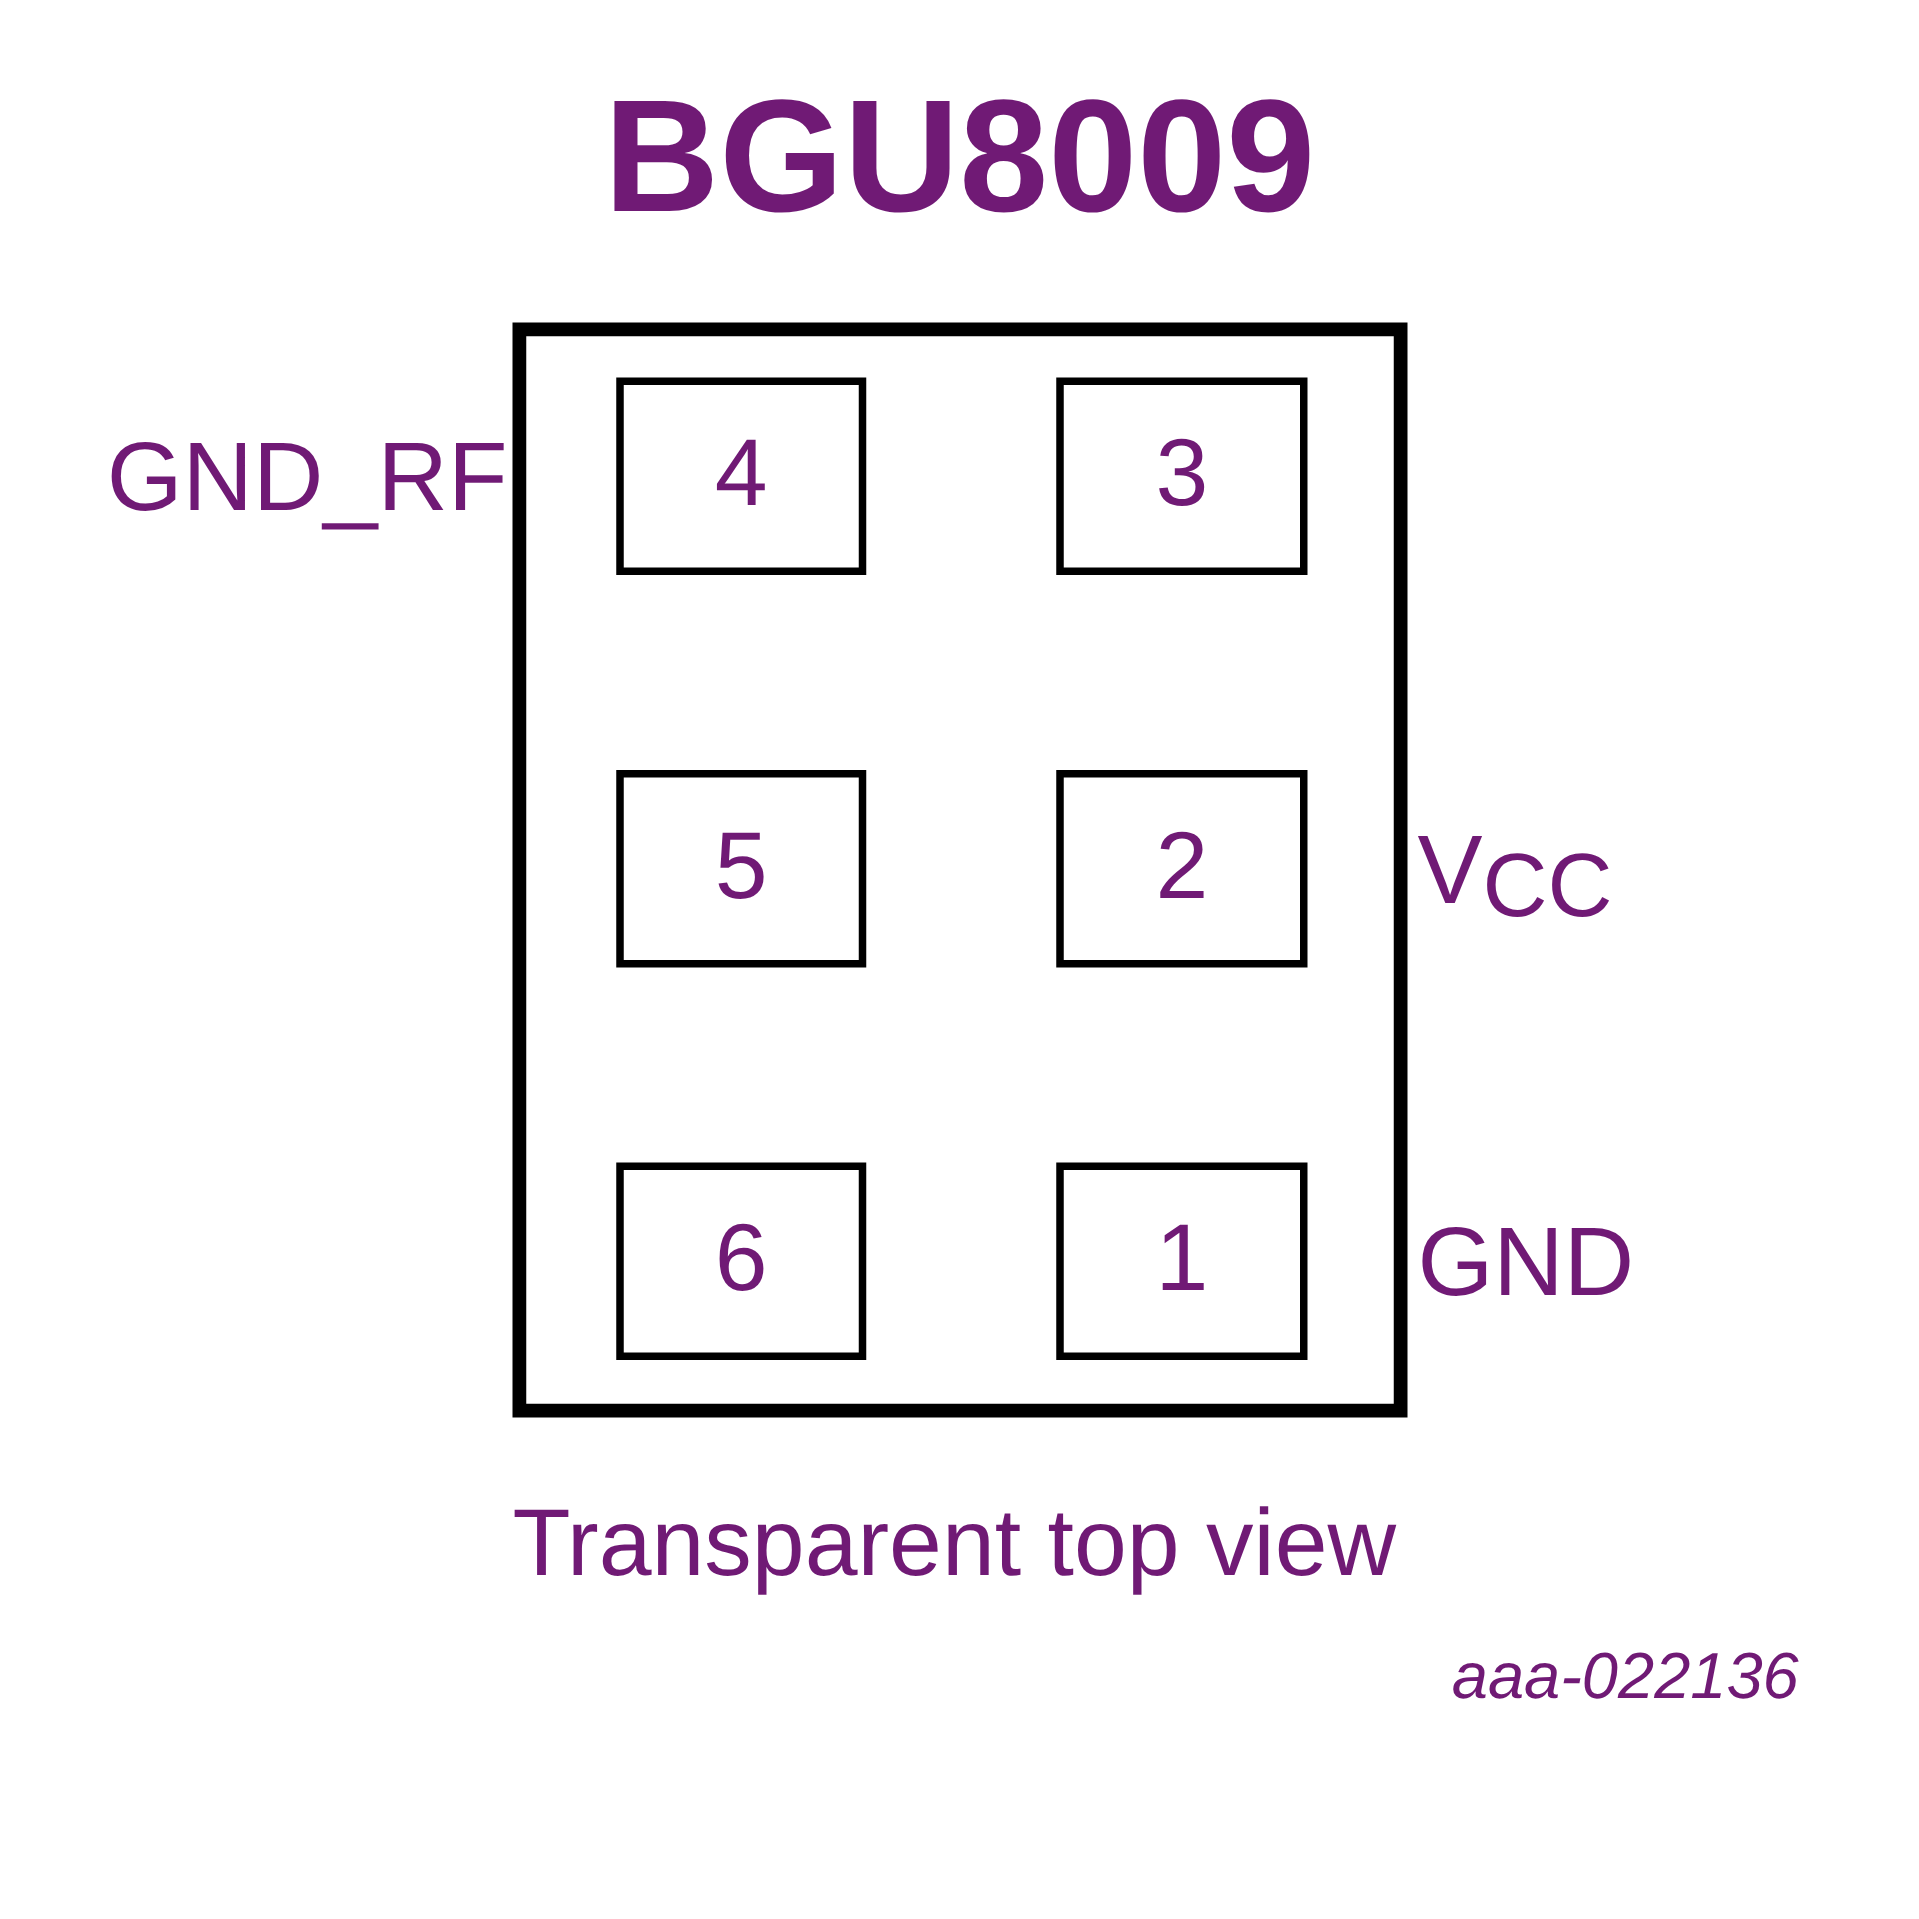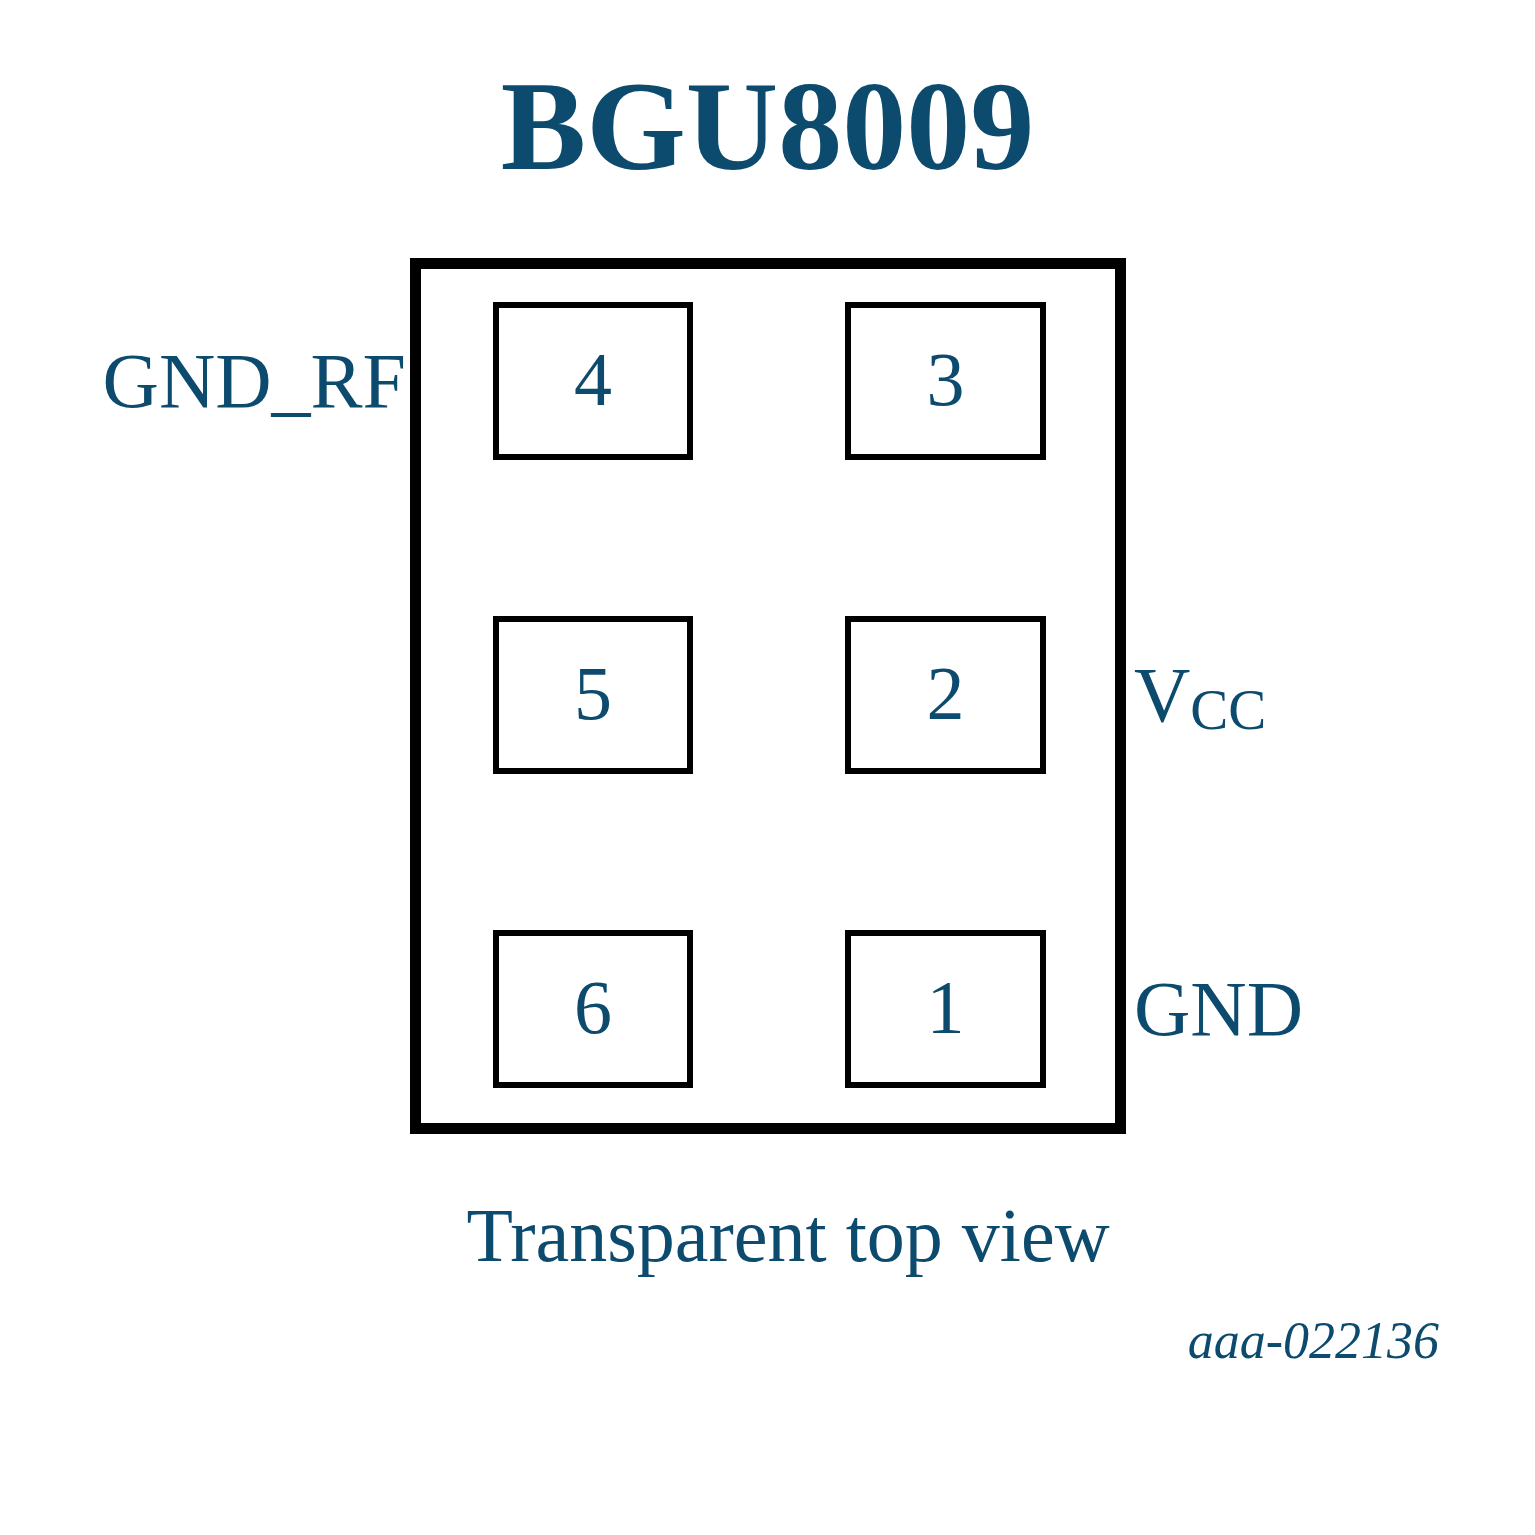"BGU8009" #page { color: #0c4a6e -> #701a75; font-family: Liberation Serif, serif -> Liberation Sans, sans-serif }
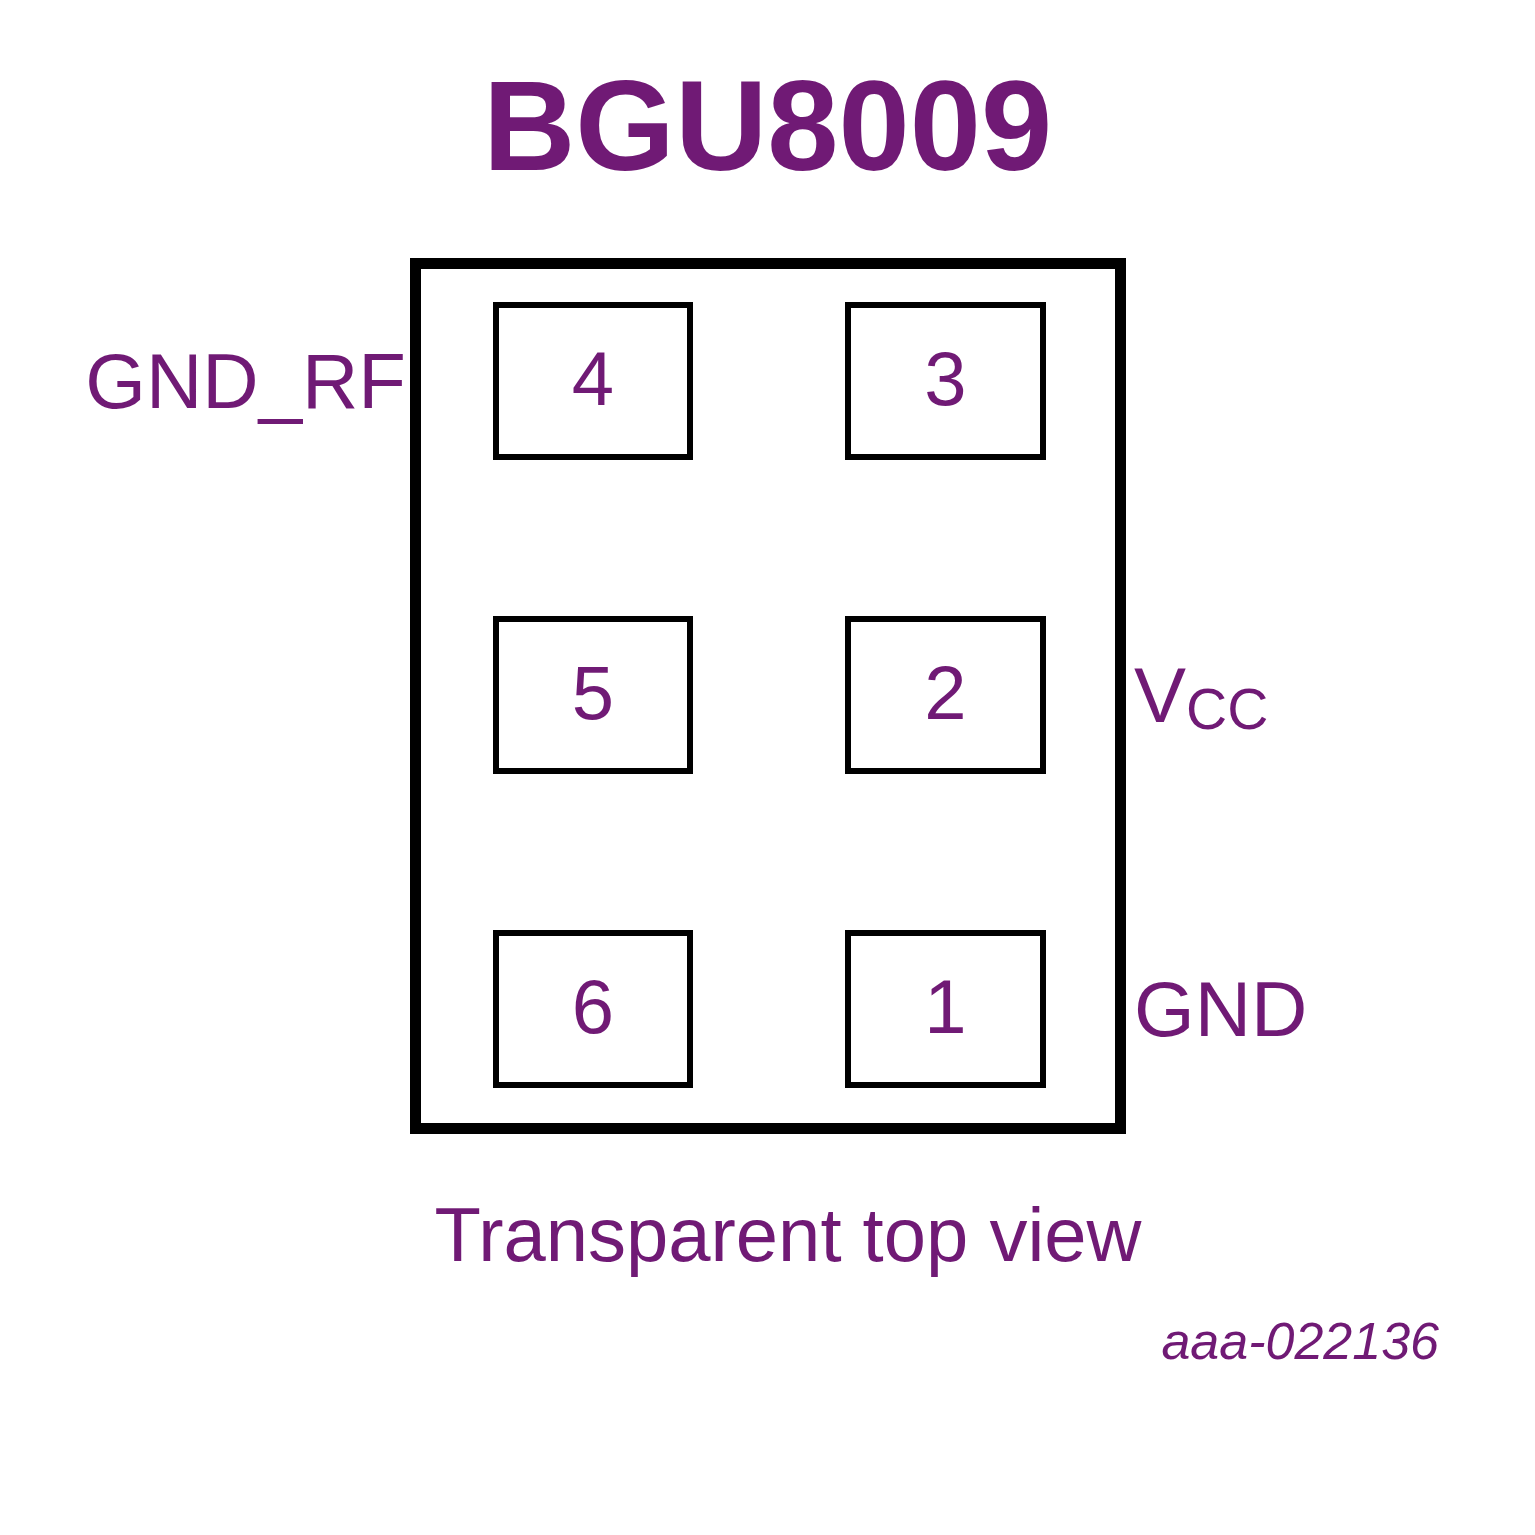"CC" .sub { font-size: 57px -> 72px }
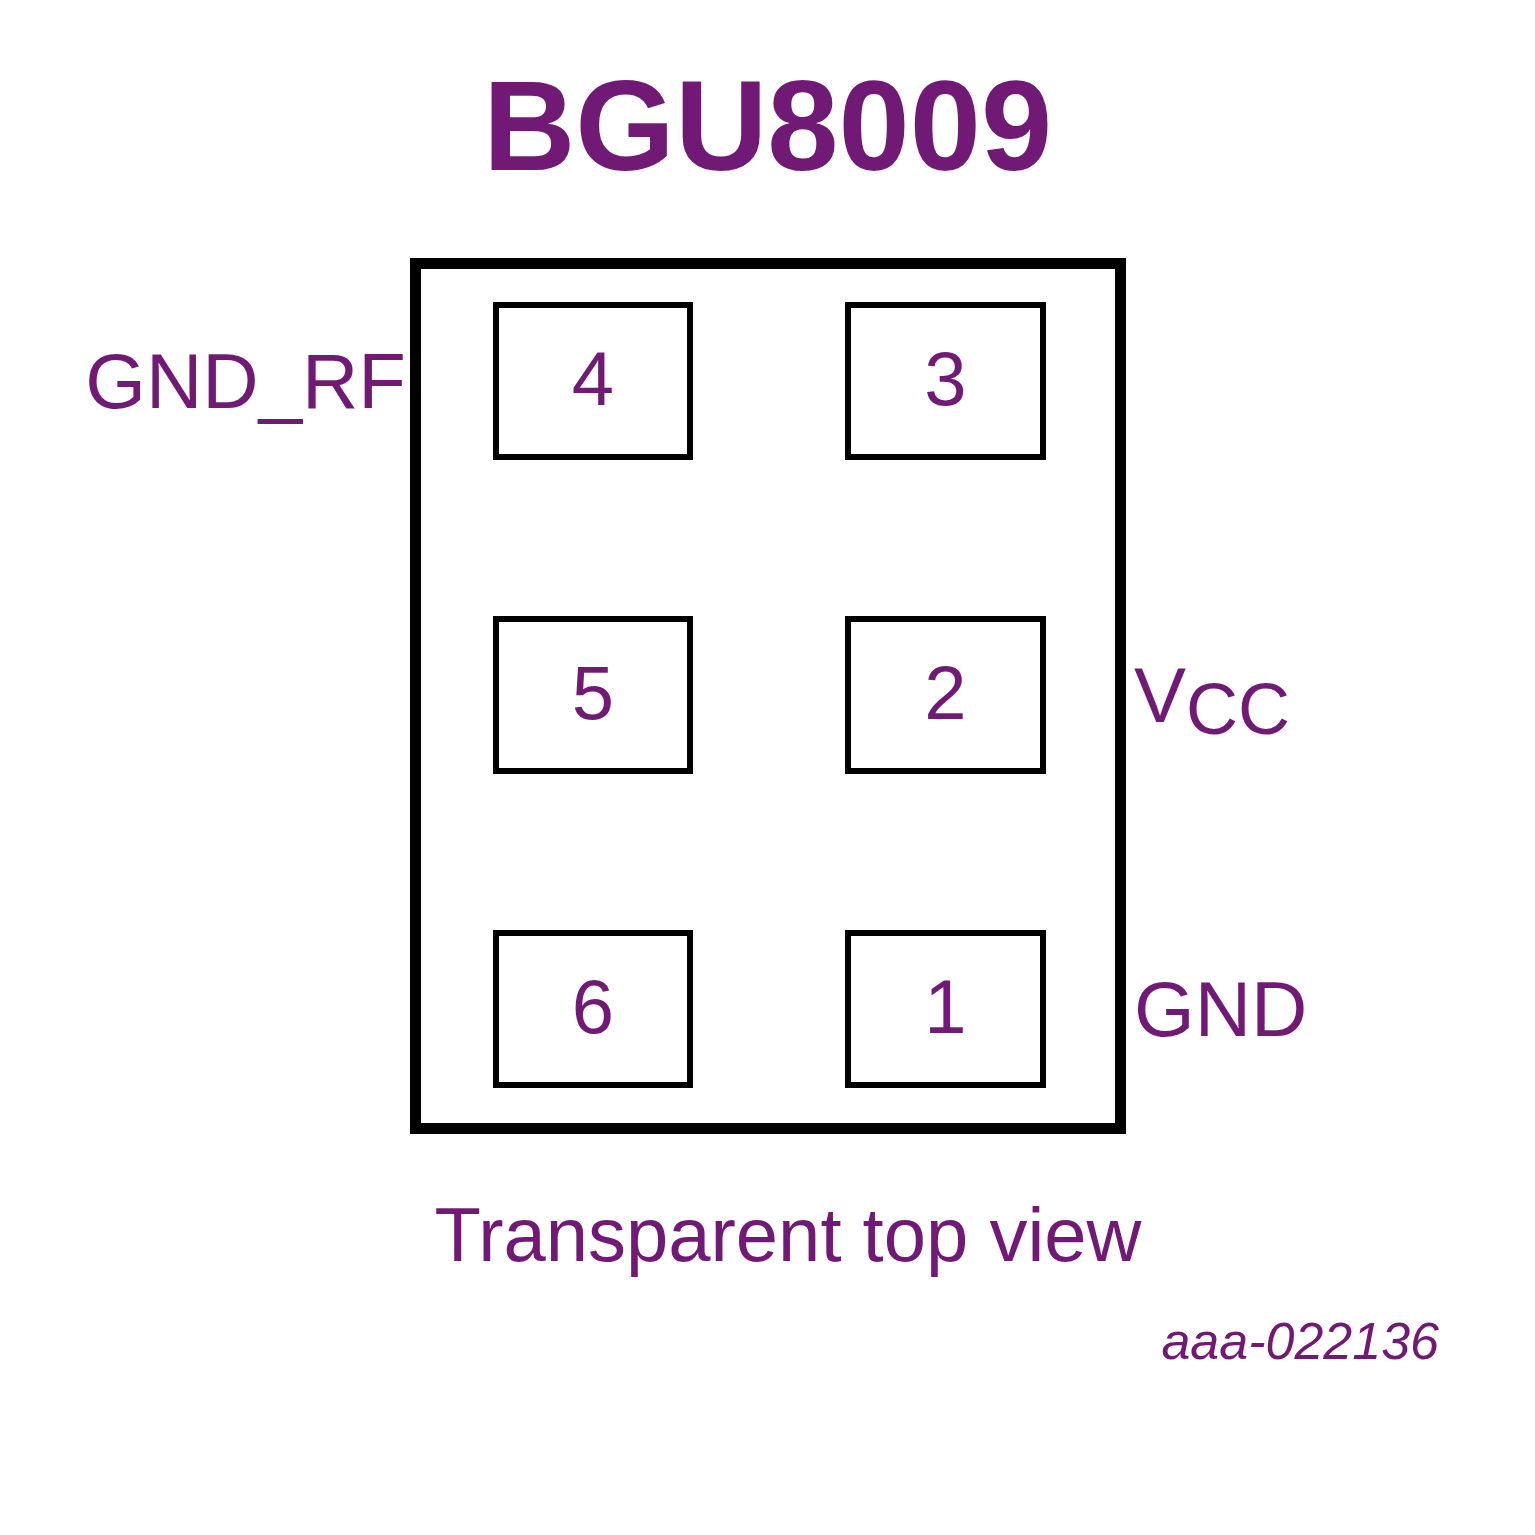"Transparent top view" #caption { margin-left: 20px -> none; text-align: center -> none }
